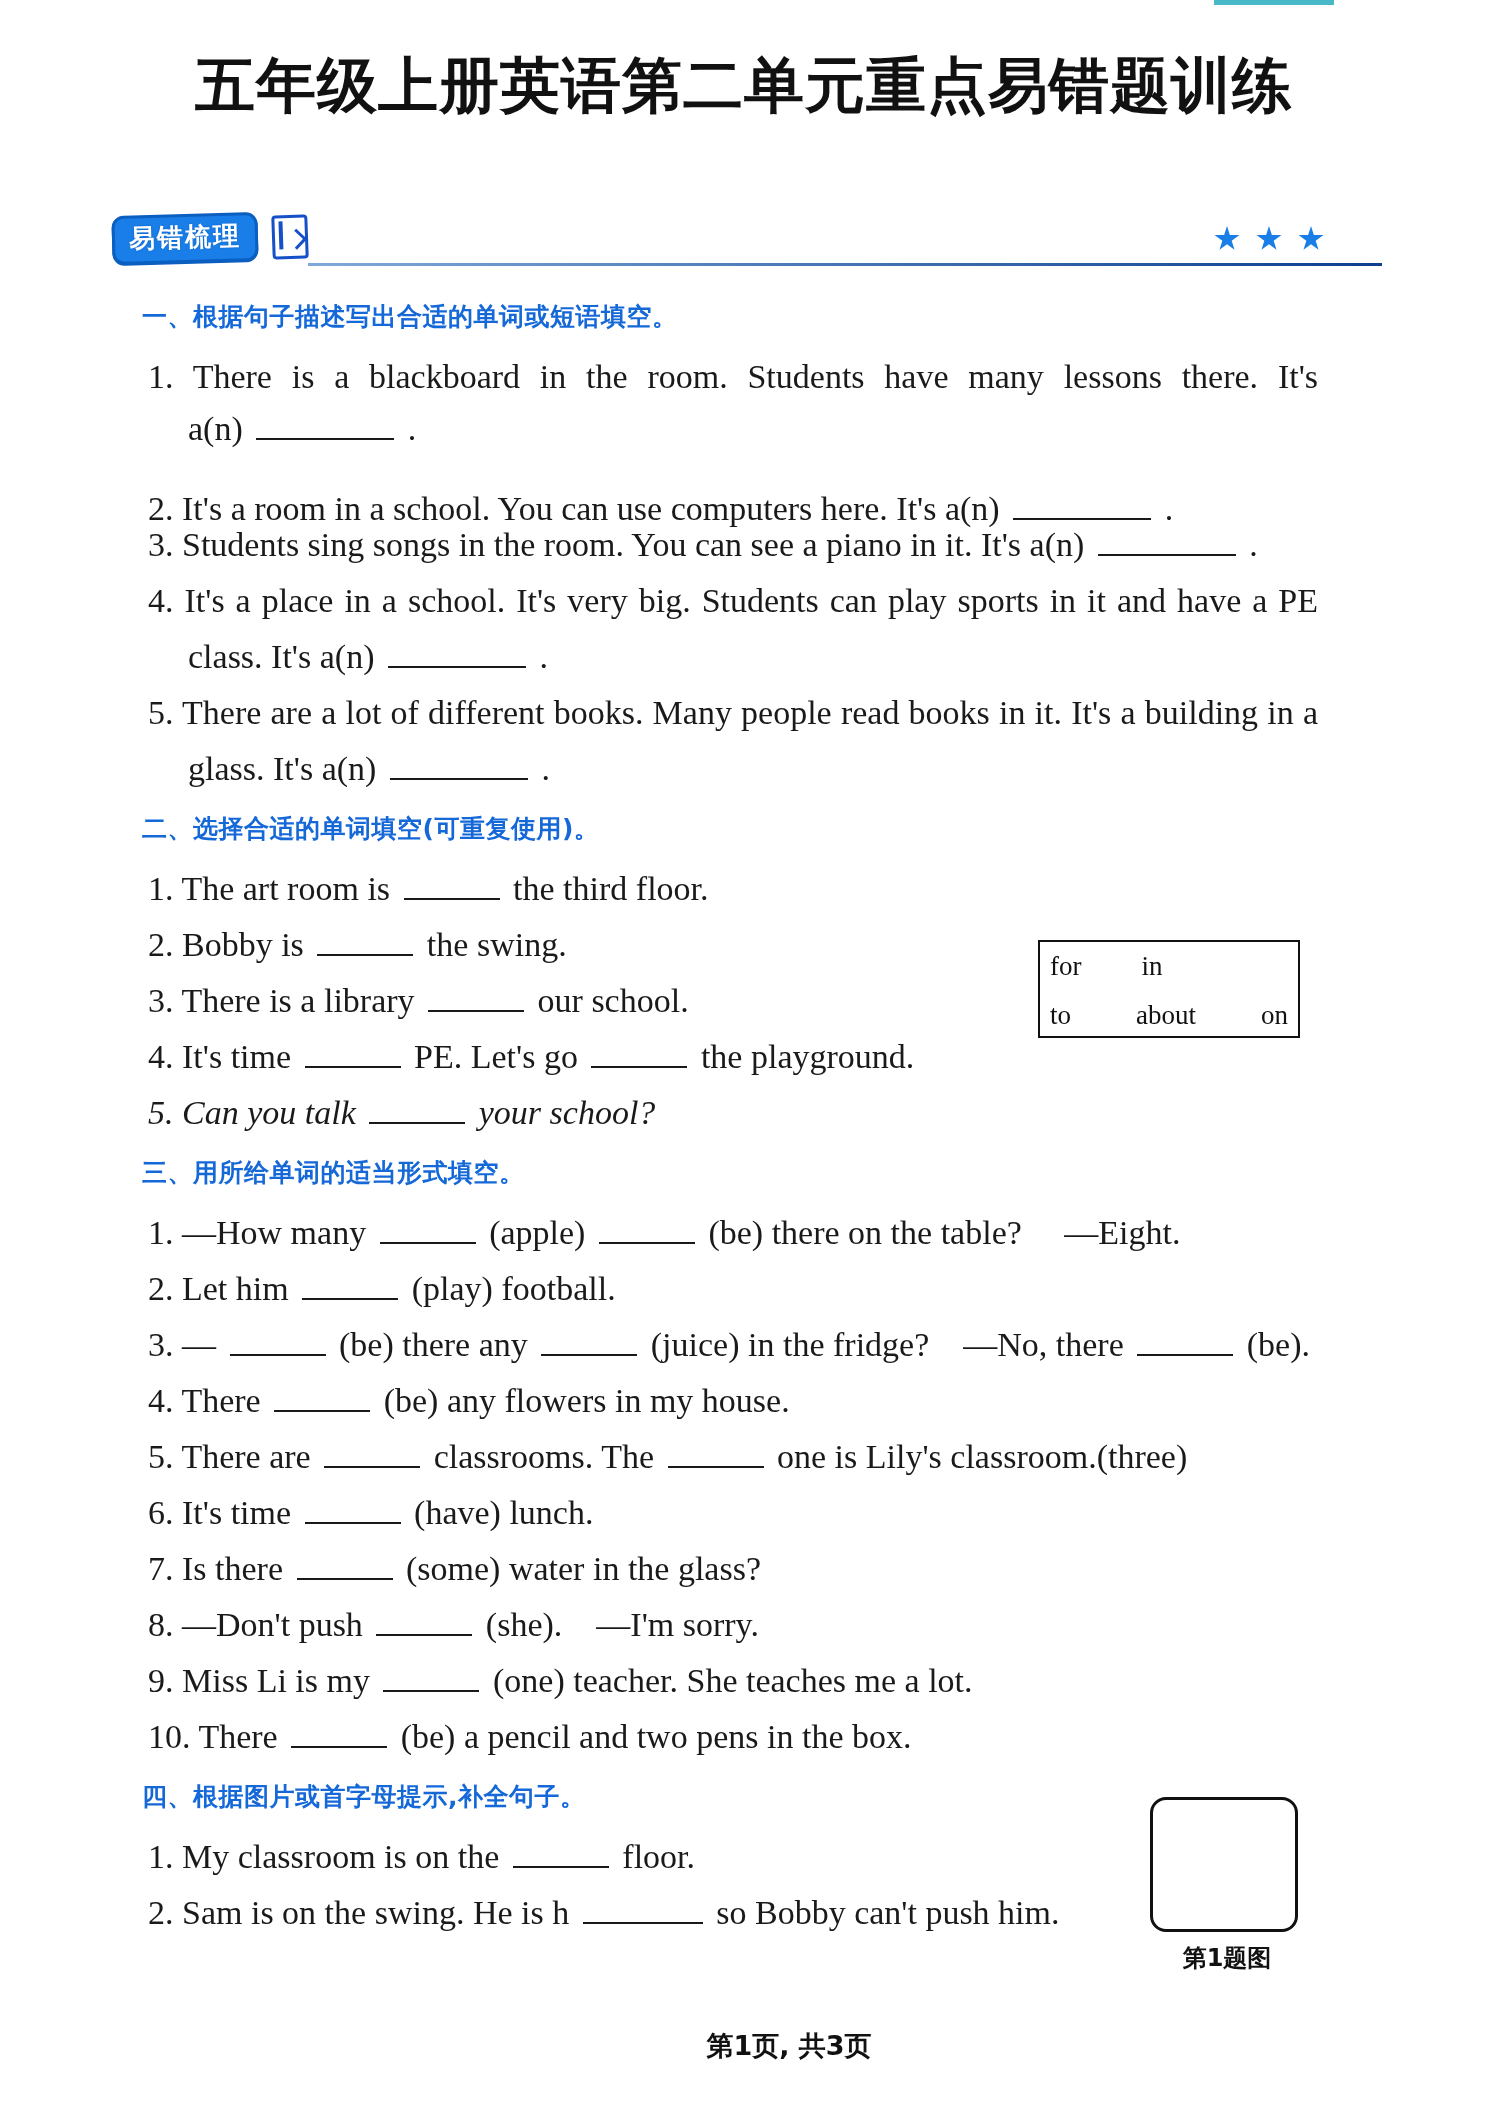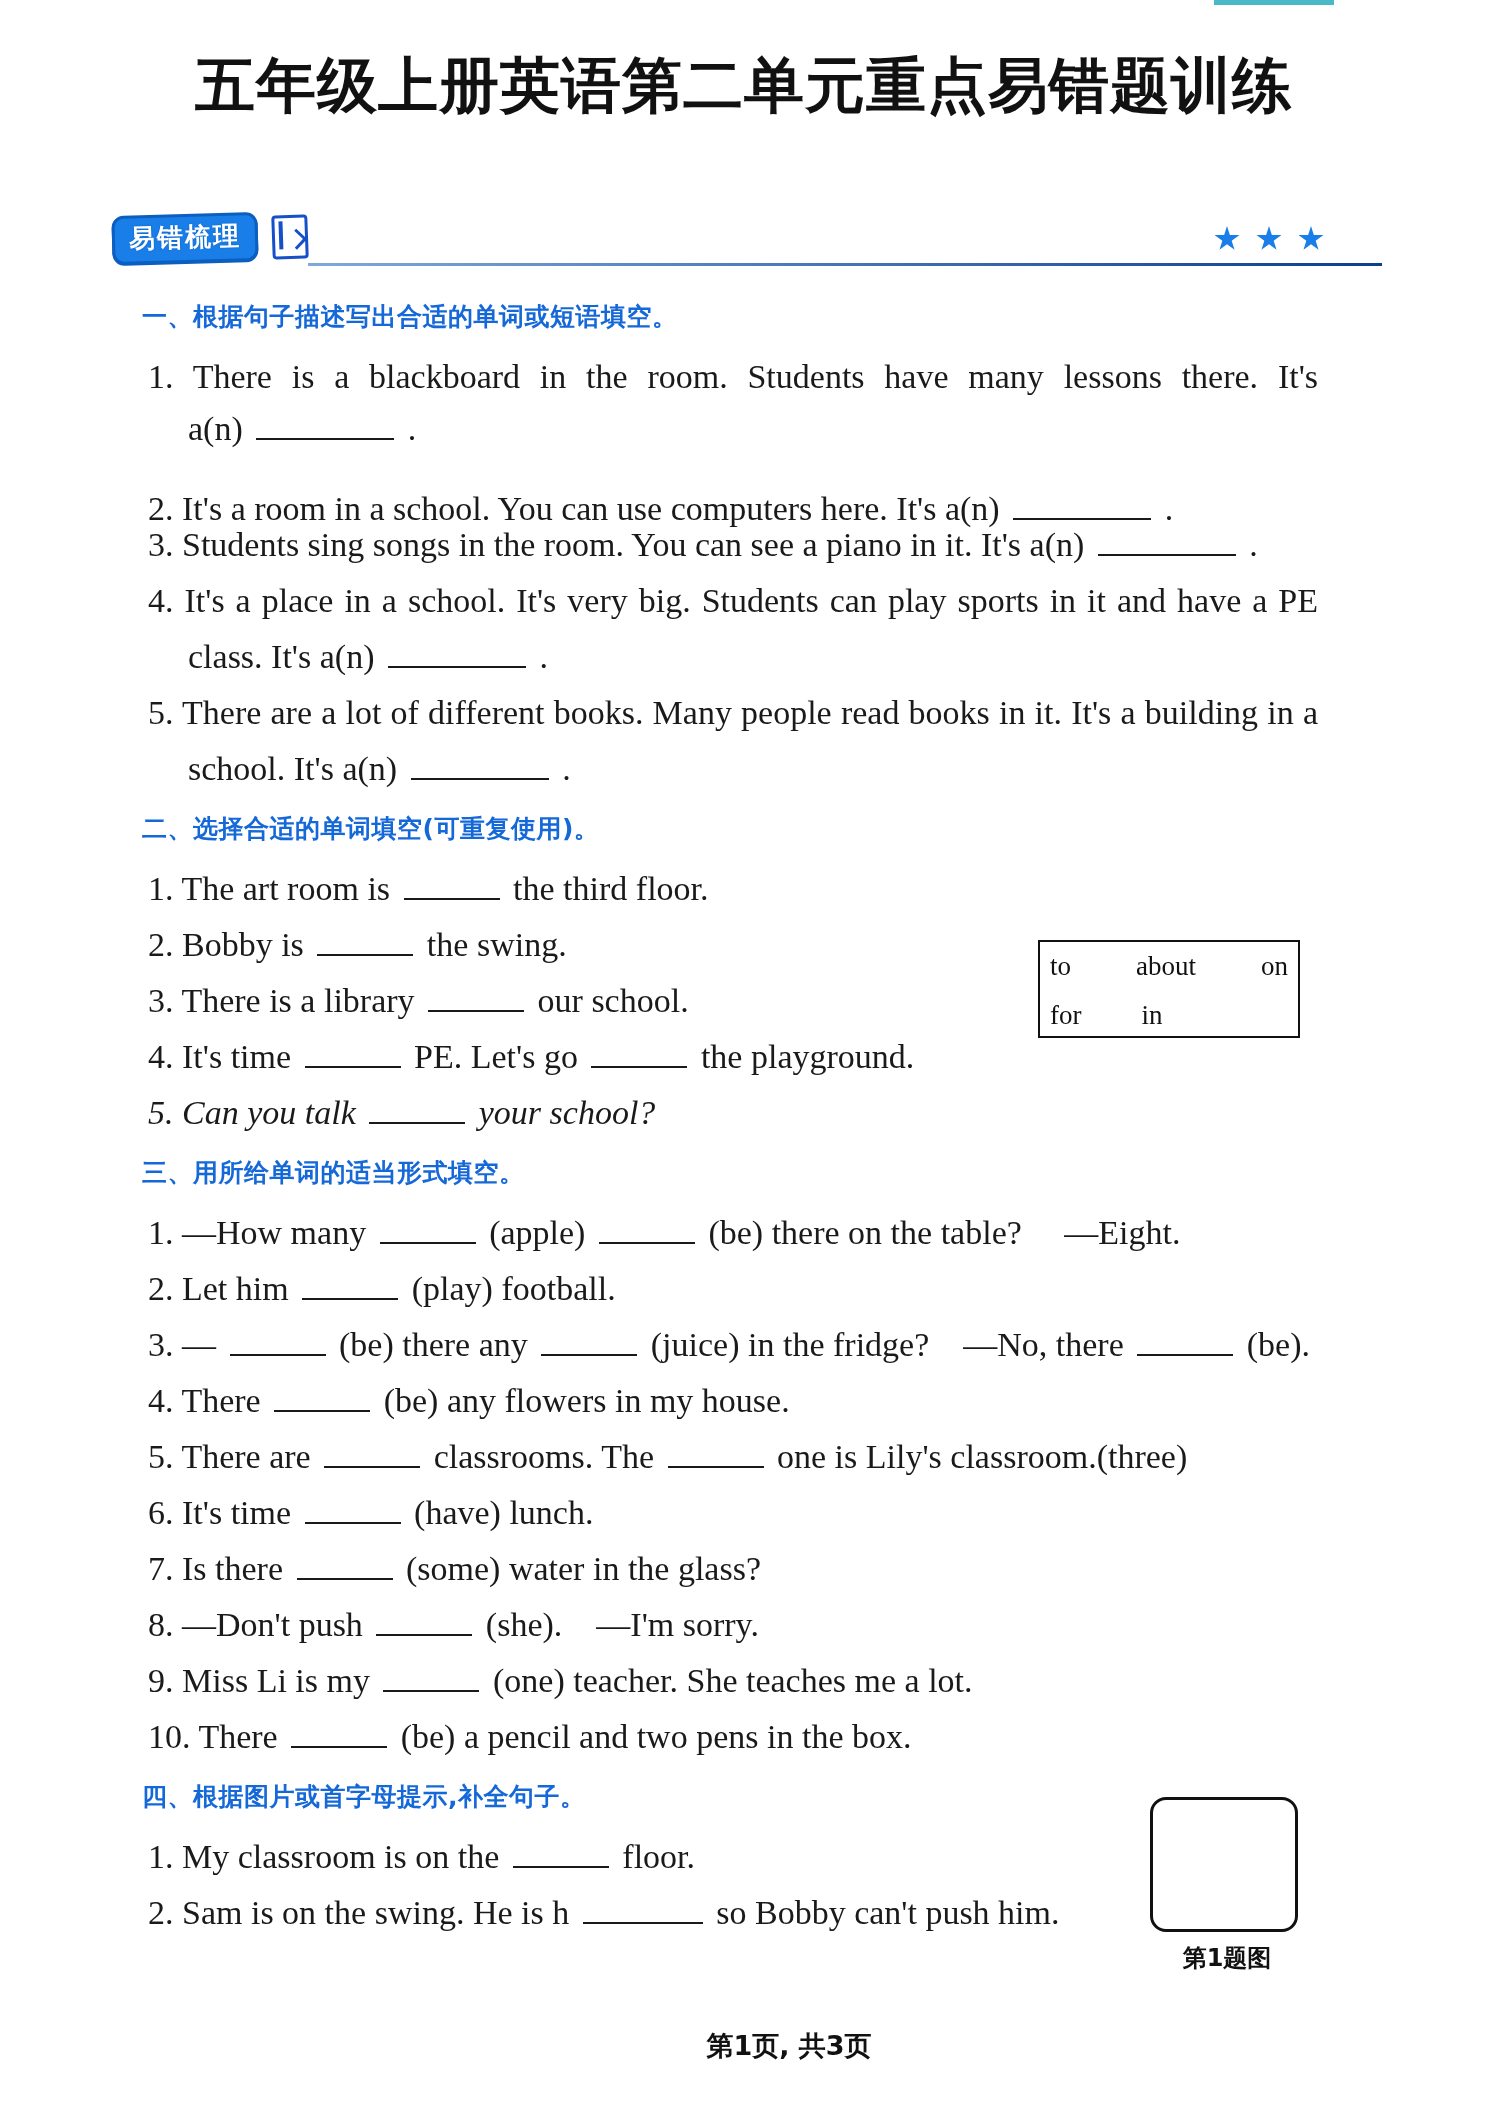"school. It's a(n)" span { text: school -> glass }
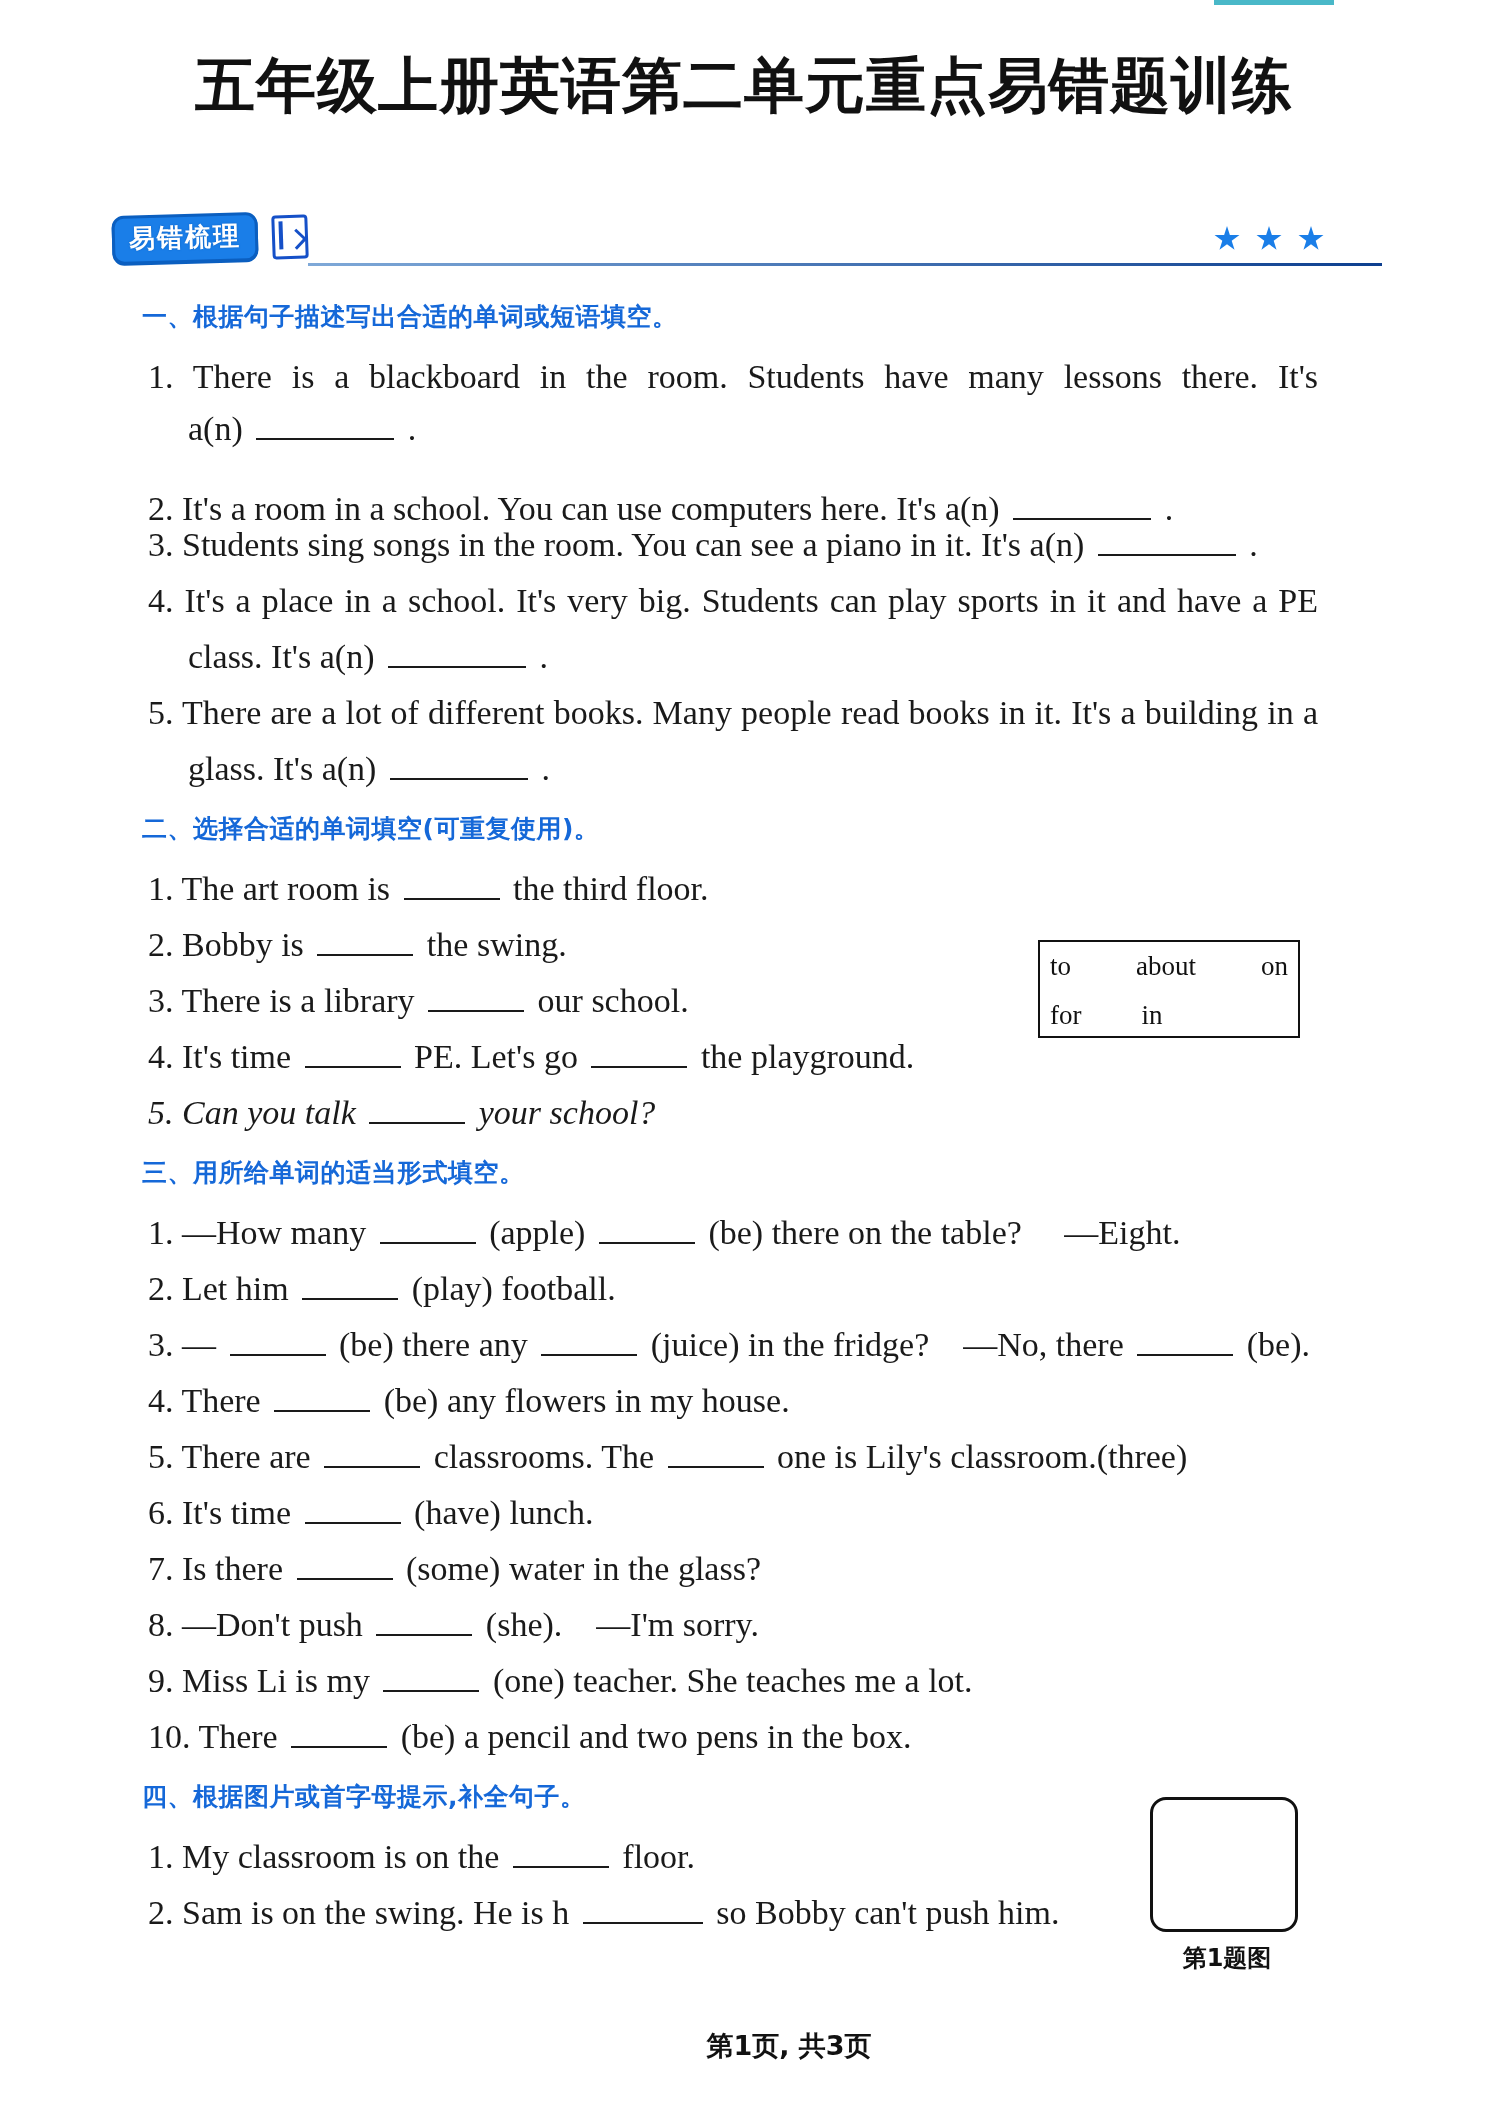"to" div.wb-row { order: before "for" -> after "for" }
